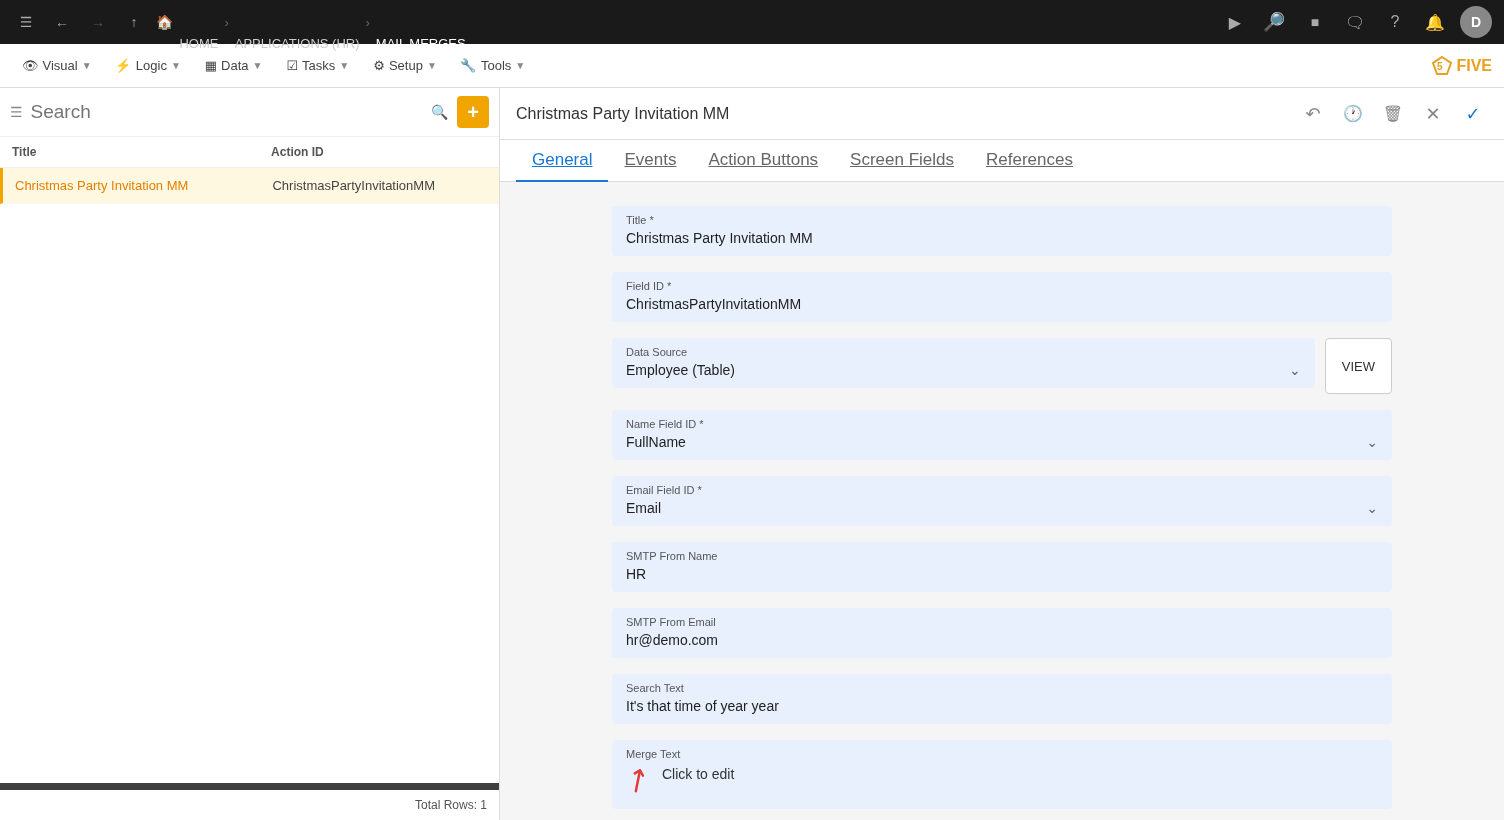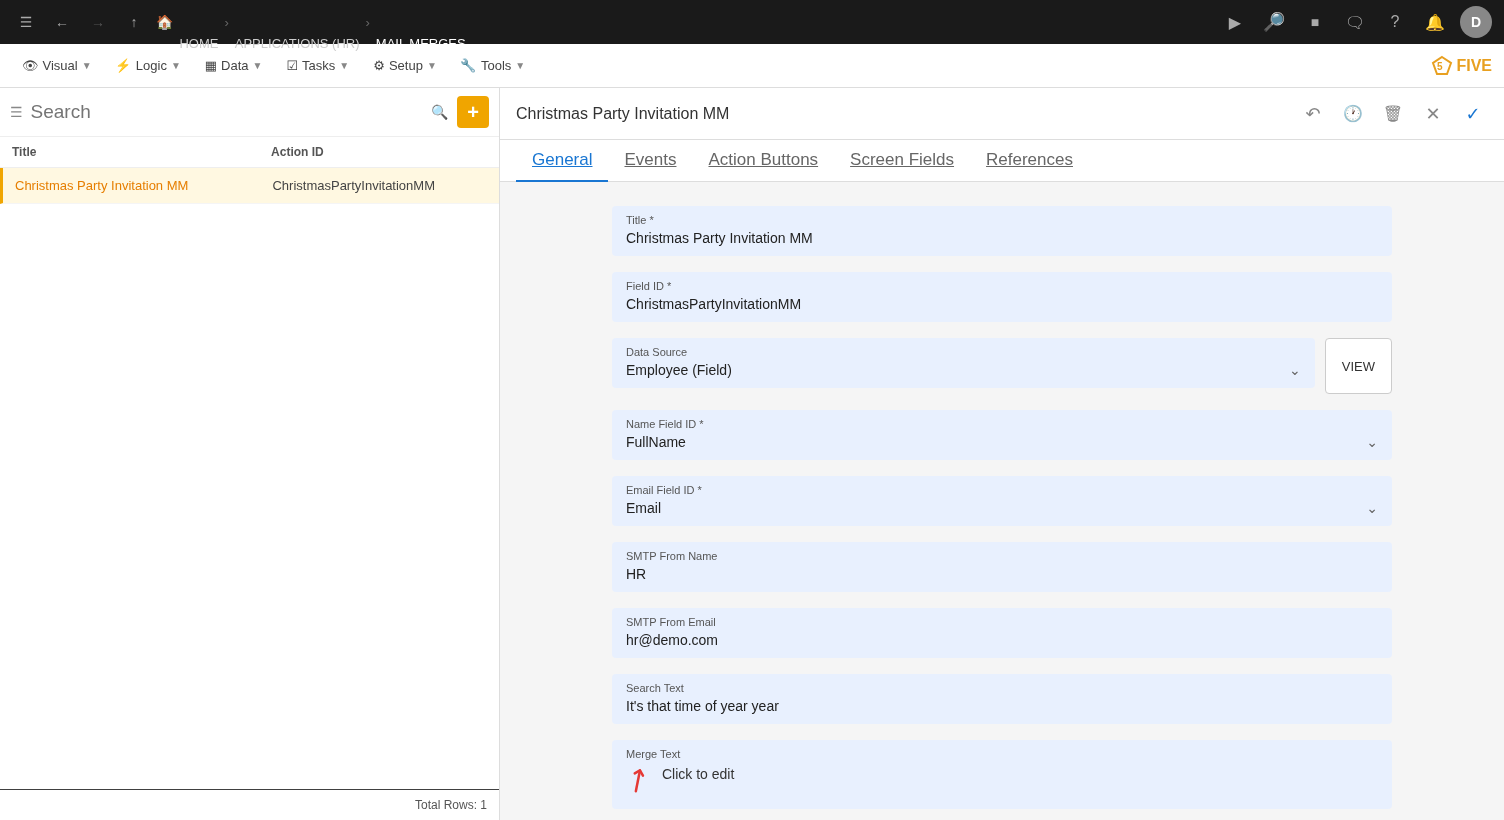"Employee (Field)" div.field-value { text: Field -> Table }
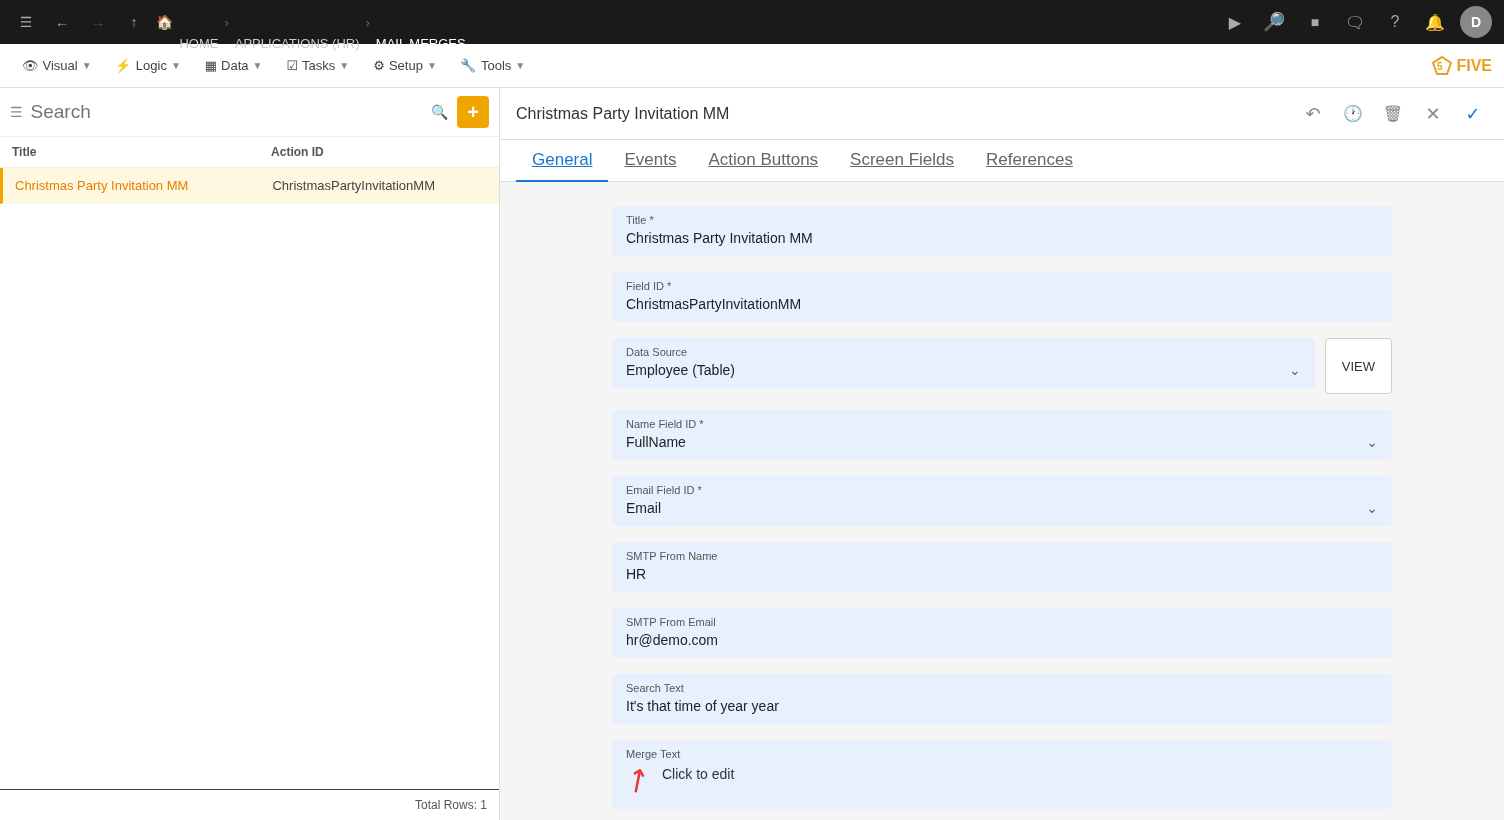"Total Rows: 1" .sidebar-footer { border-top: 1px solid #404040 -> 7px solid #404040 }
